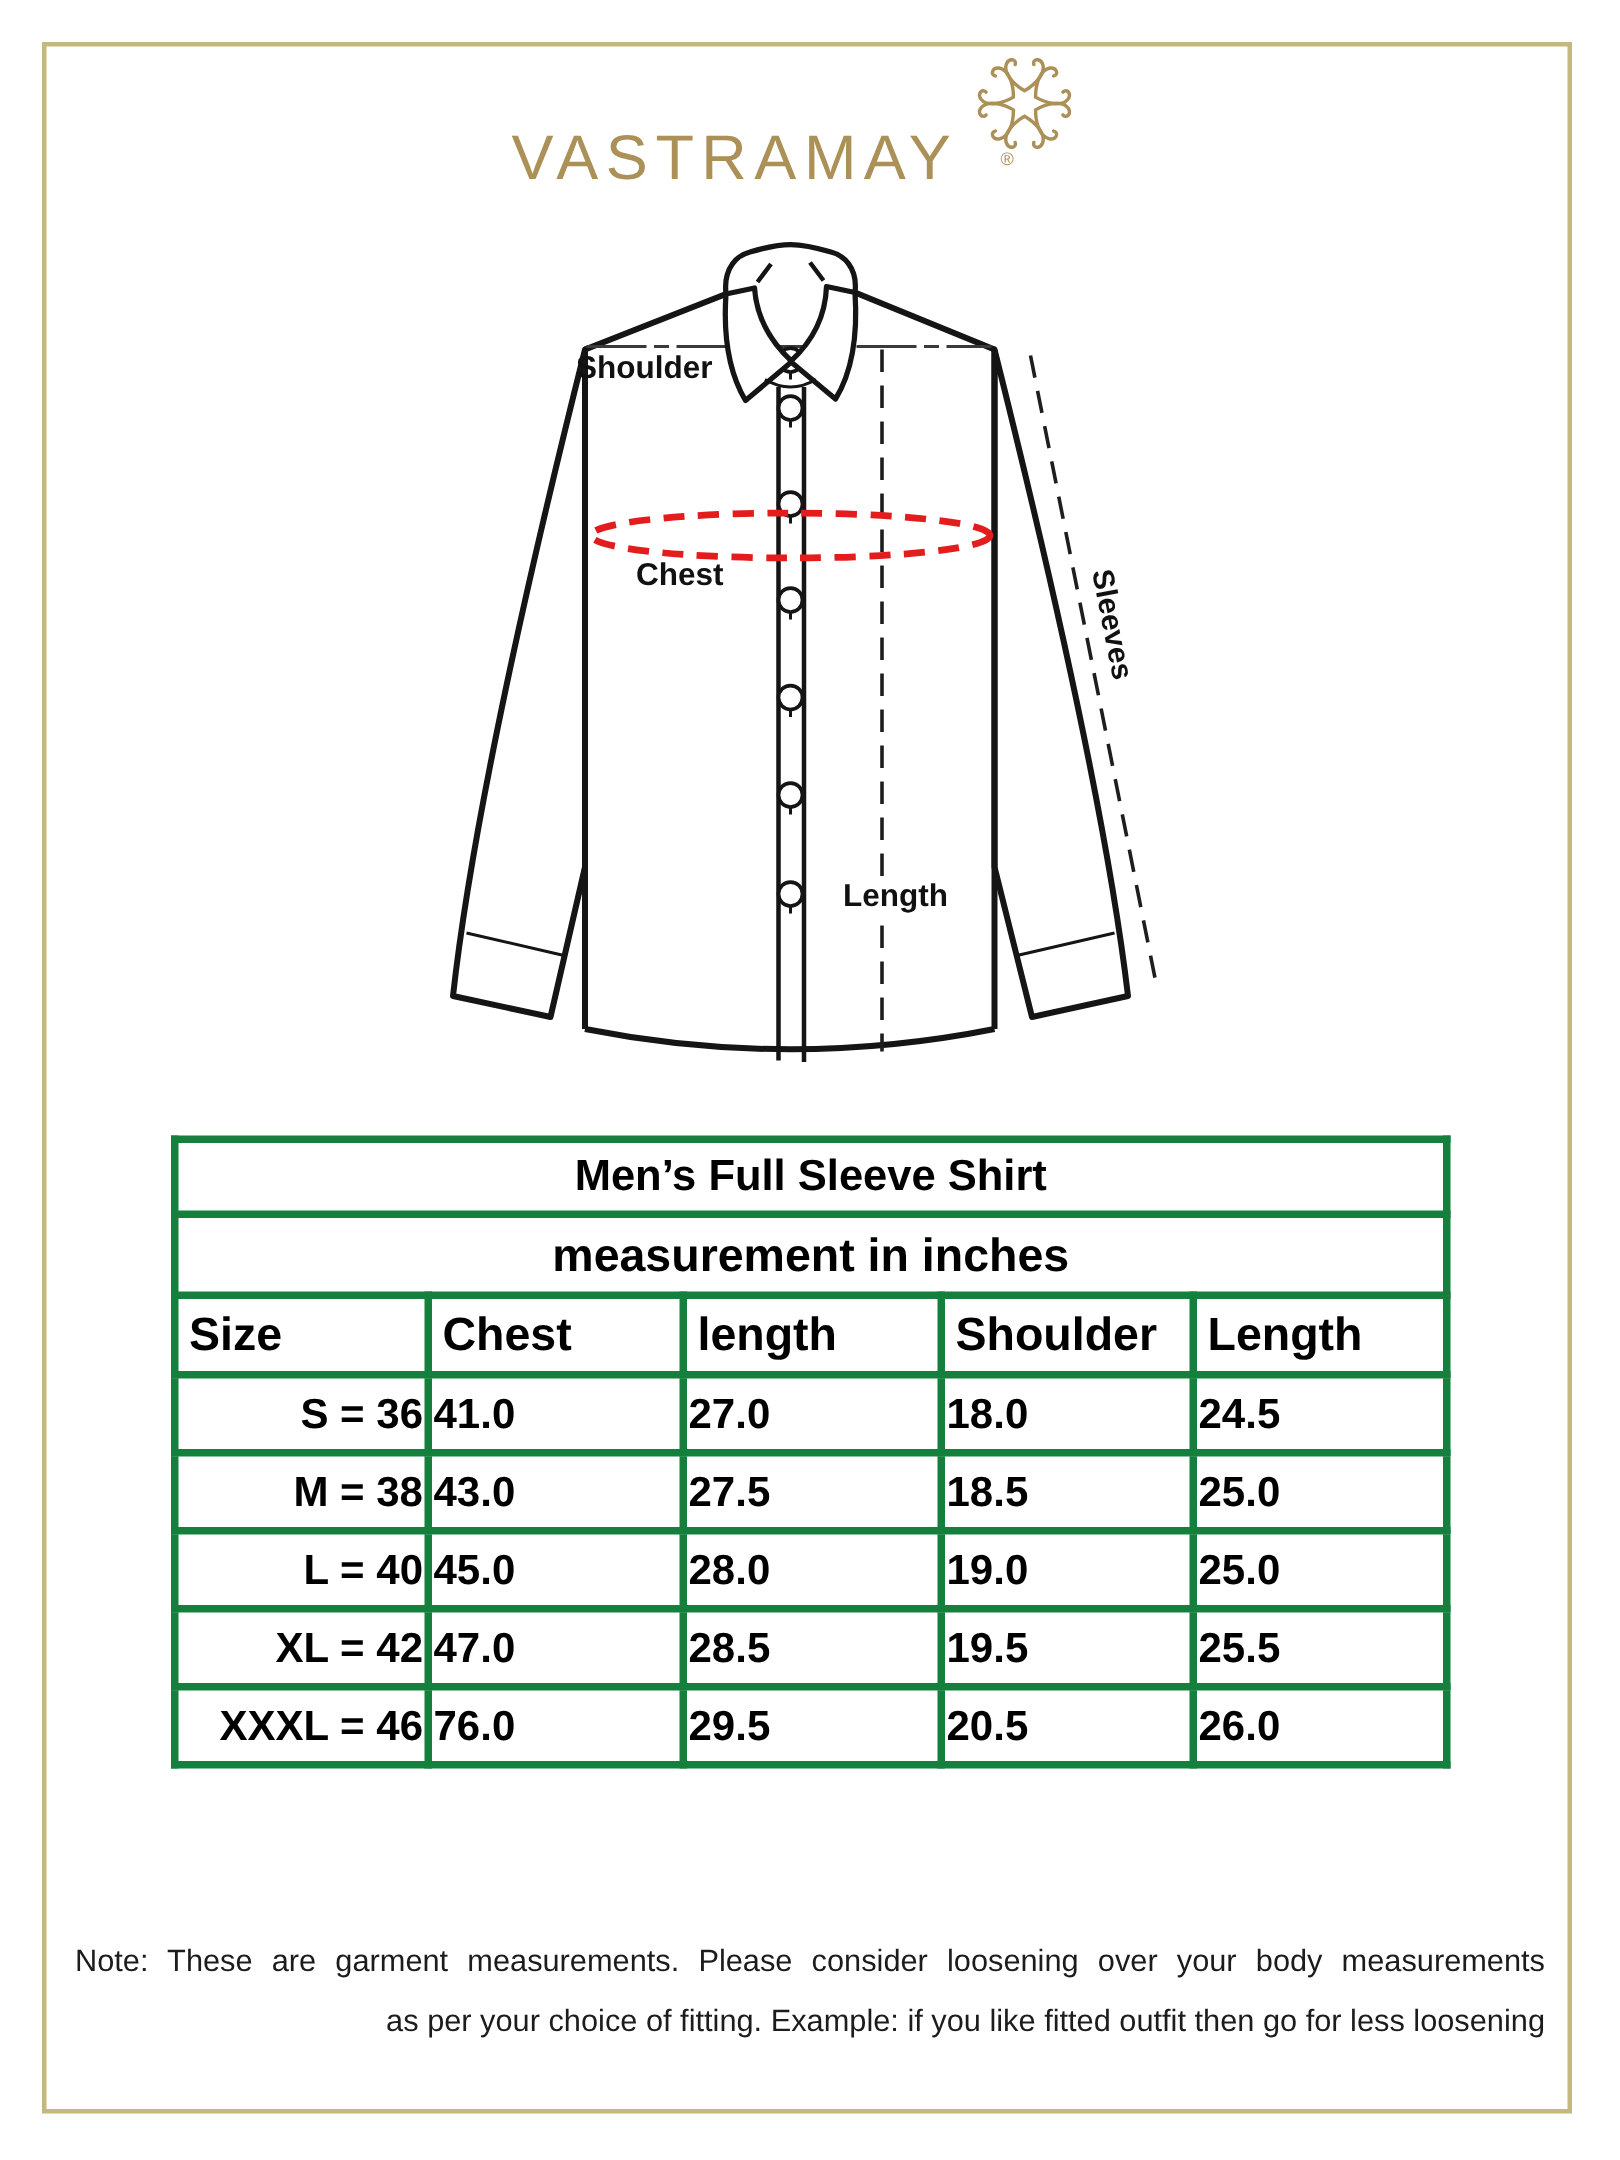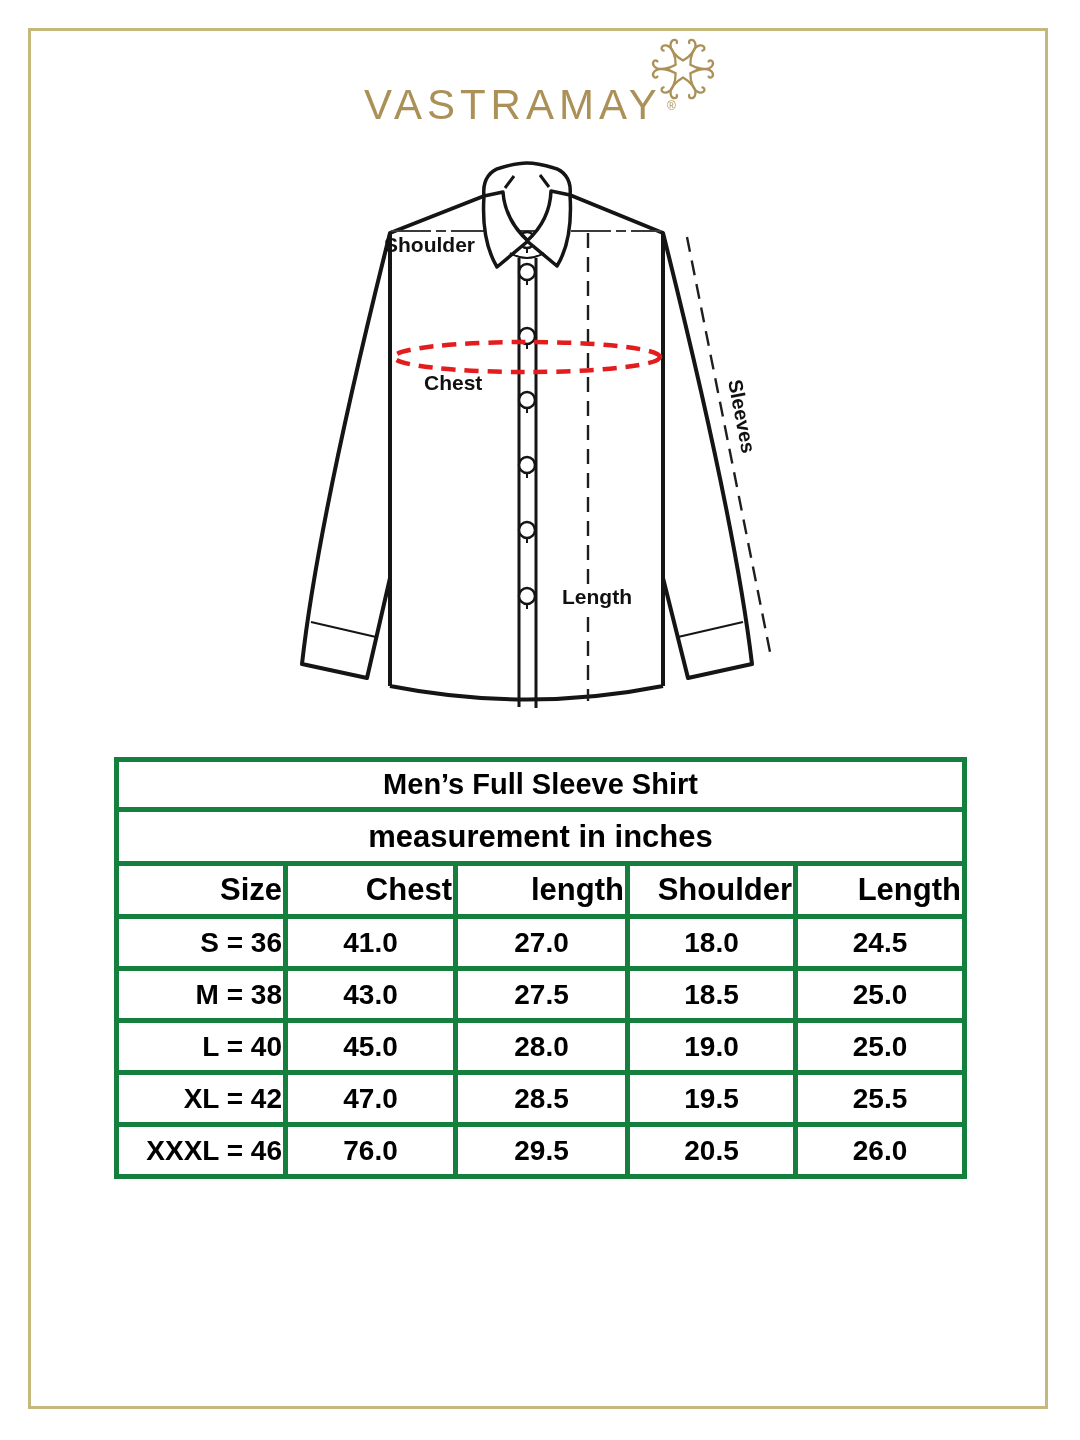"VASTRAMAY" .logo-text { left: 364px -> 341px }
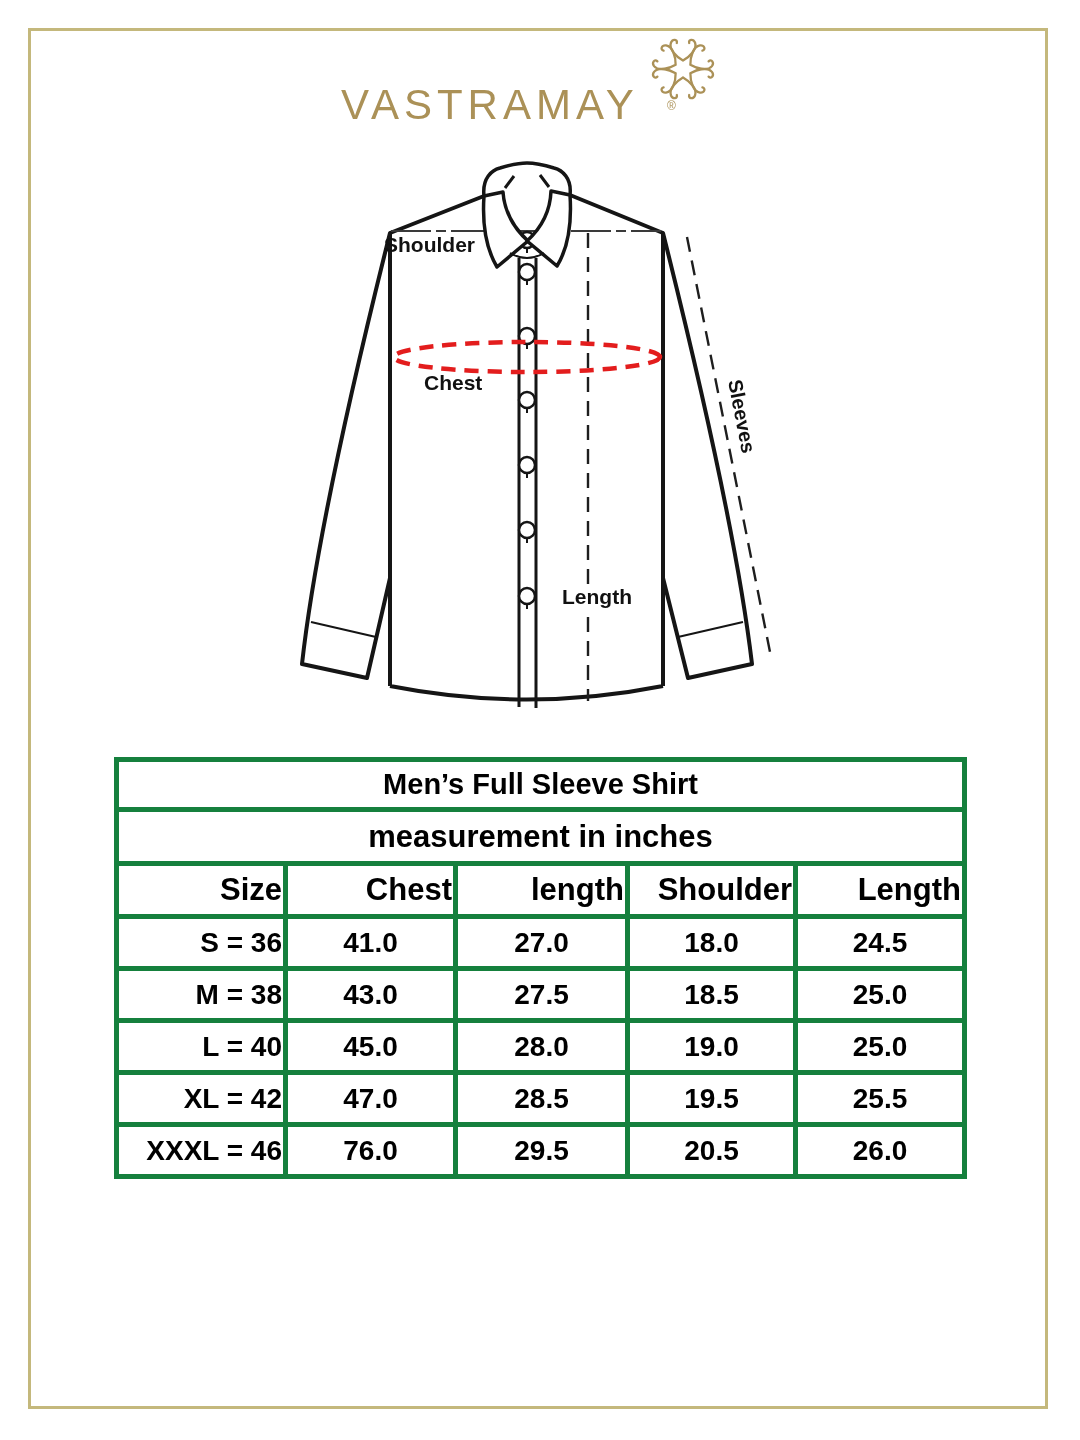"Size" .t-head { text-align: right -> left }
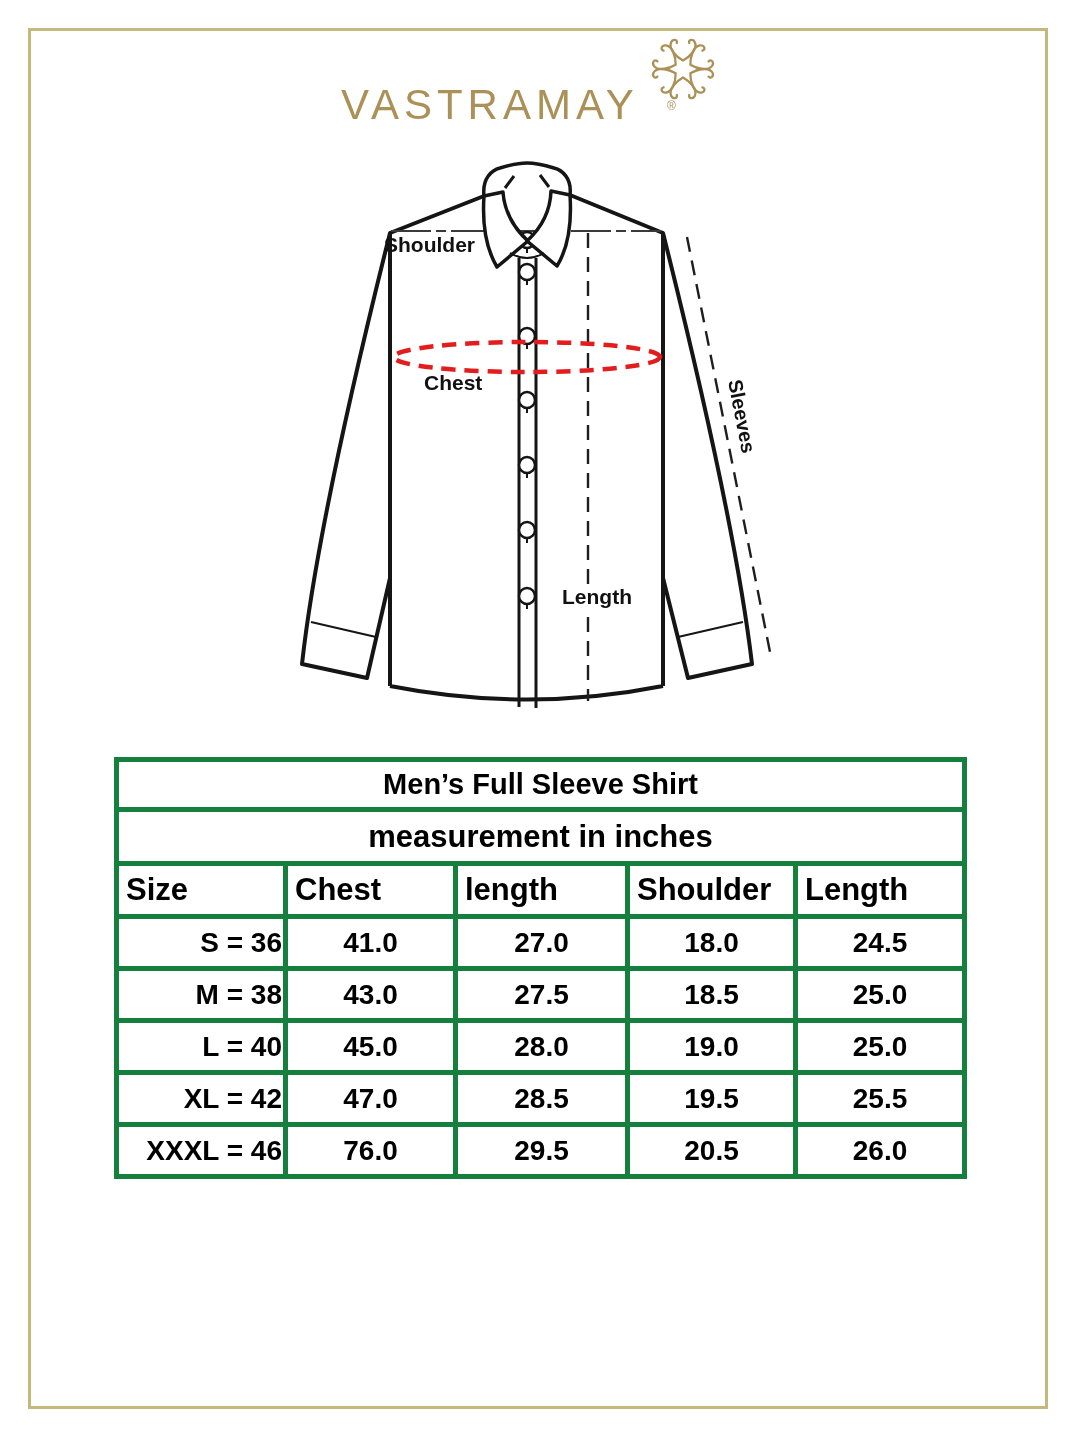"41.0" .t-num { text-align: center -> left }
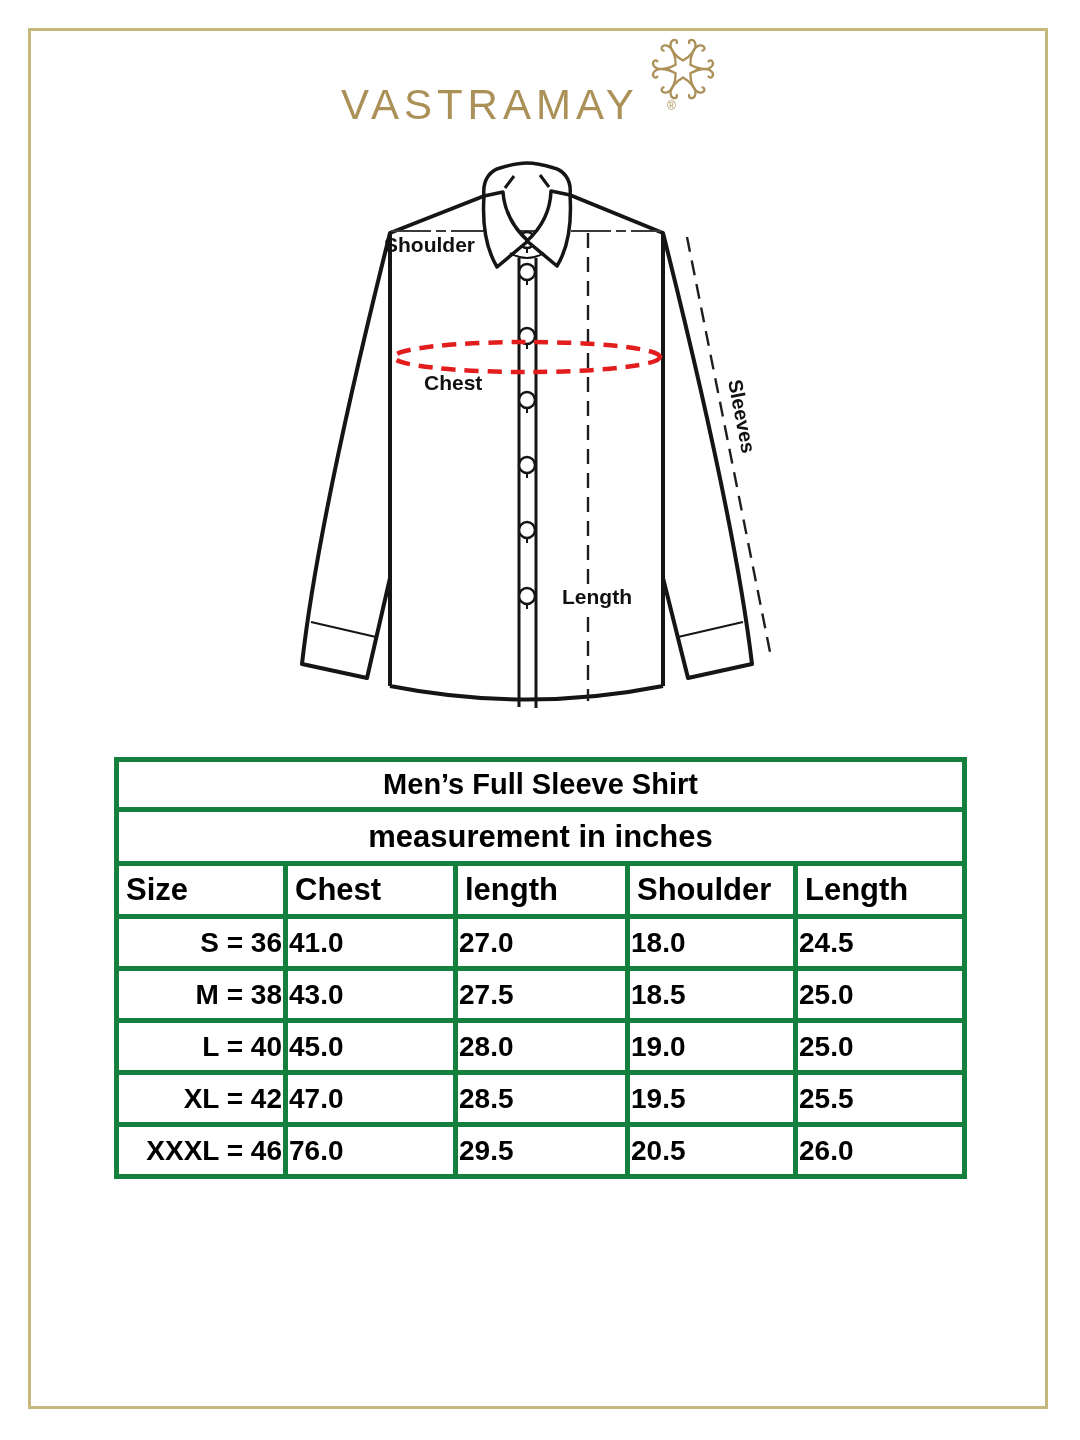"Note: These are garment measurements." div.note { html: none -> <div> <div>Note: These are garment measurements. Please consider loosening over your body measurements</div> <div>as per your choice of fitting. Example: if you like fitted outfit then go for less loosening</div> </div> }
